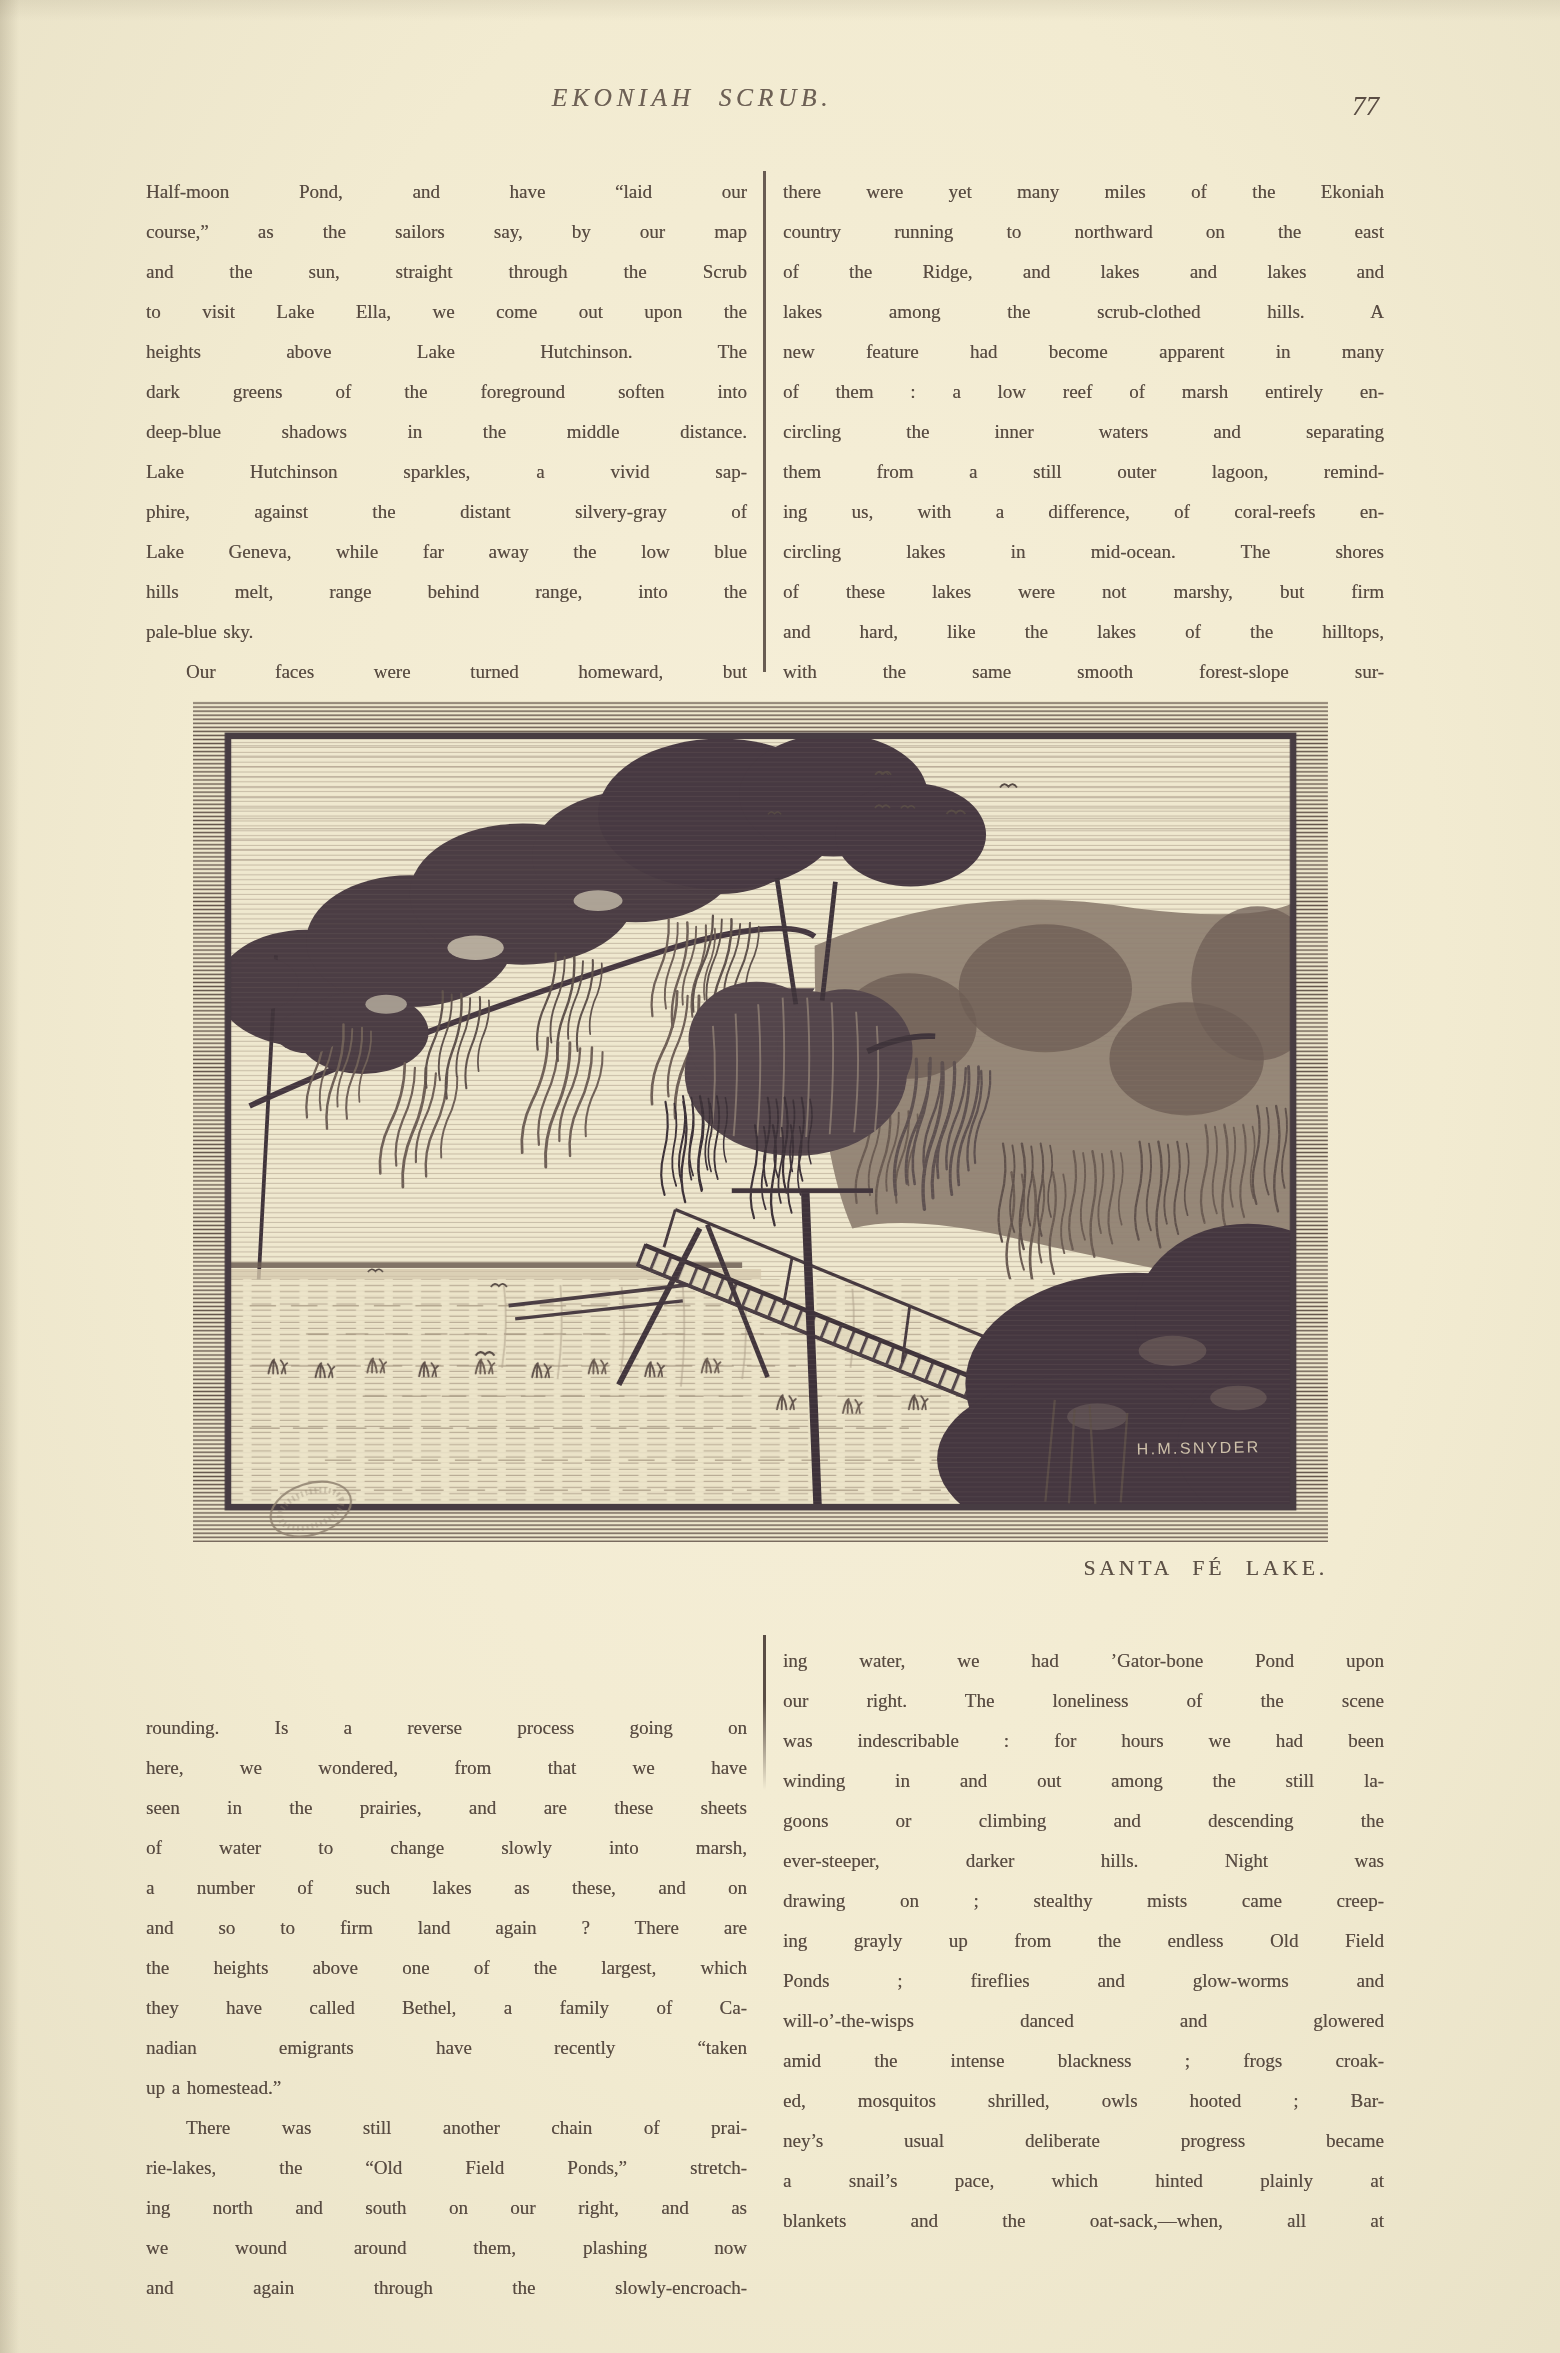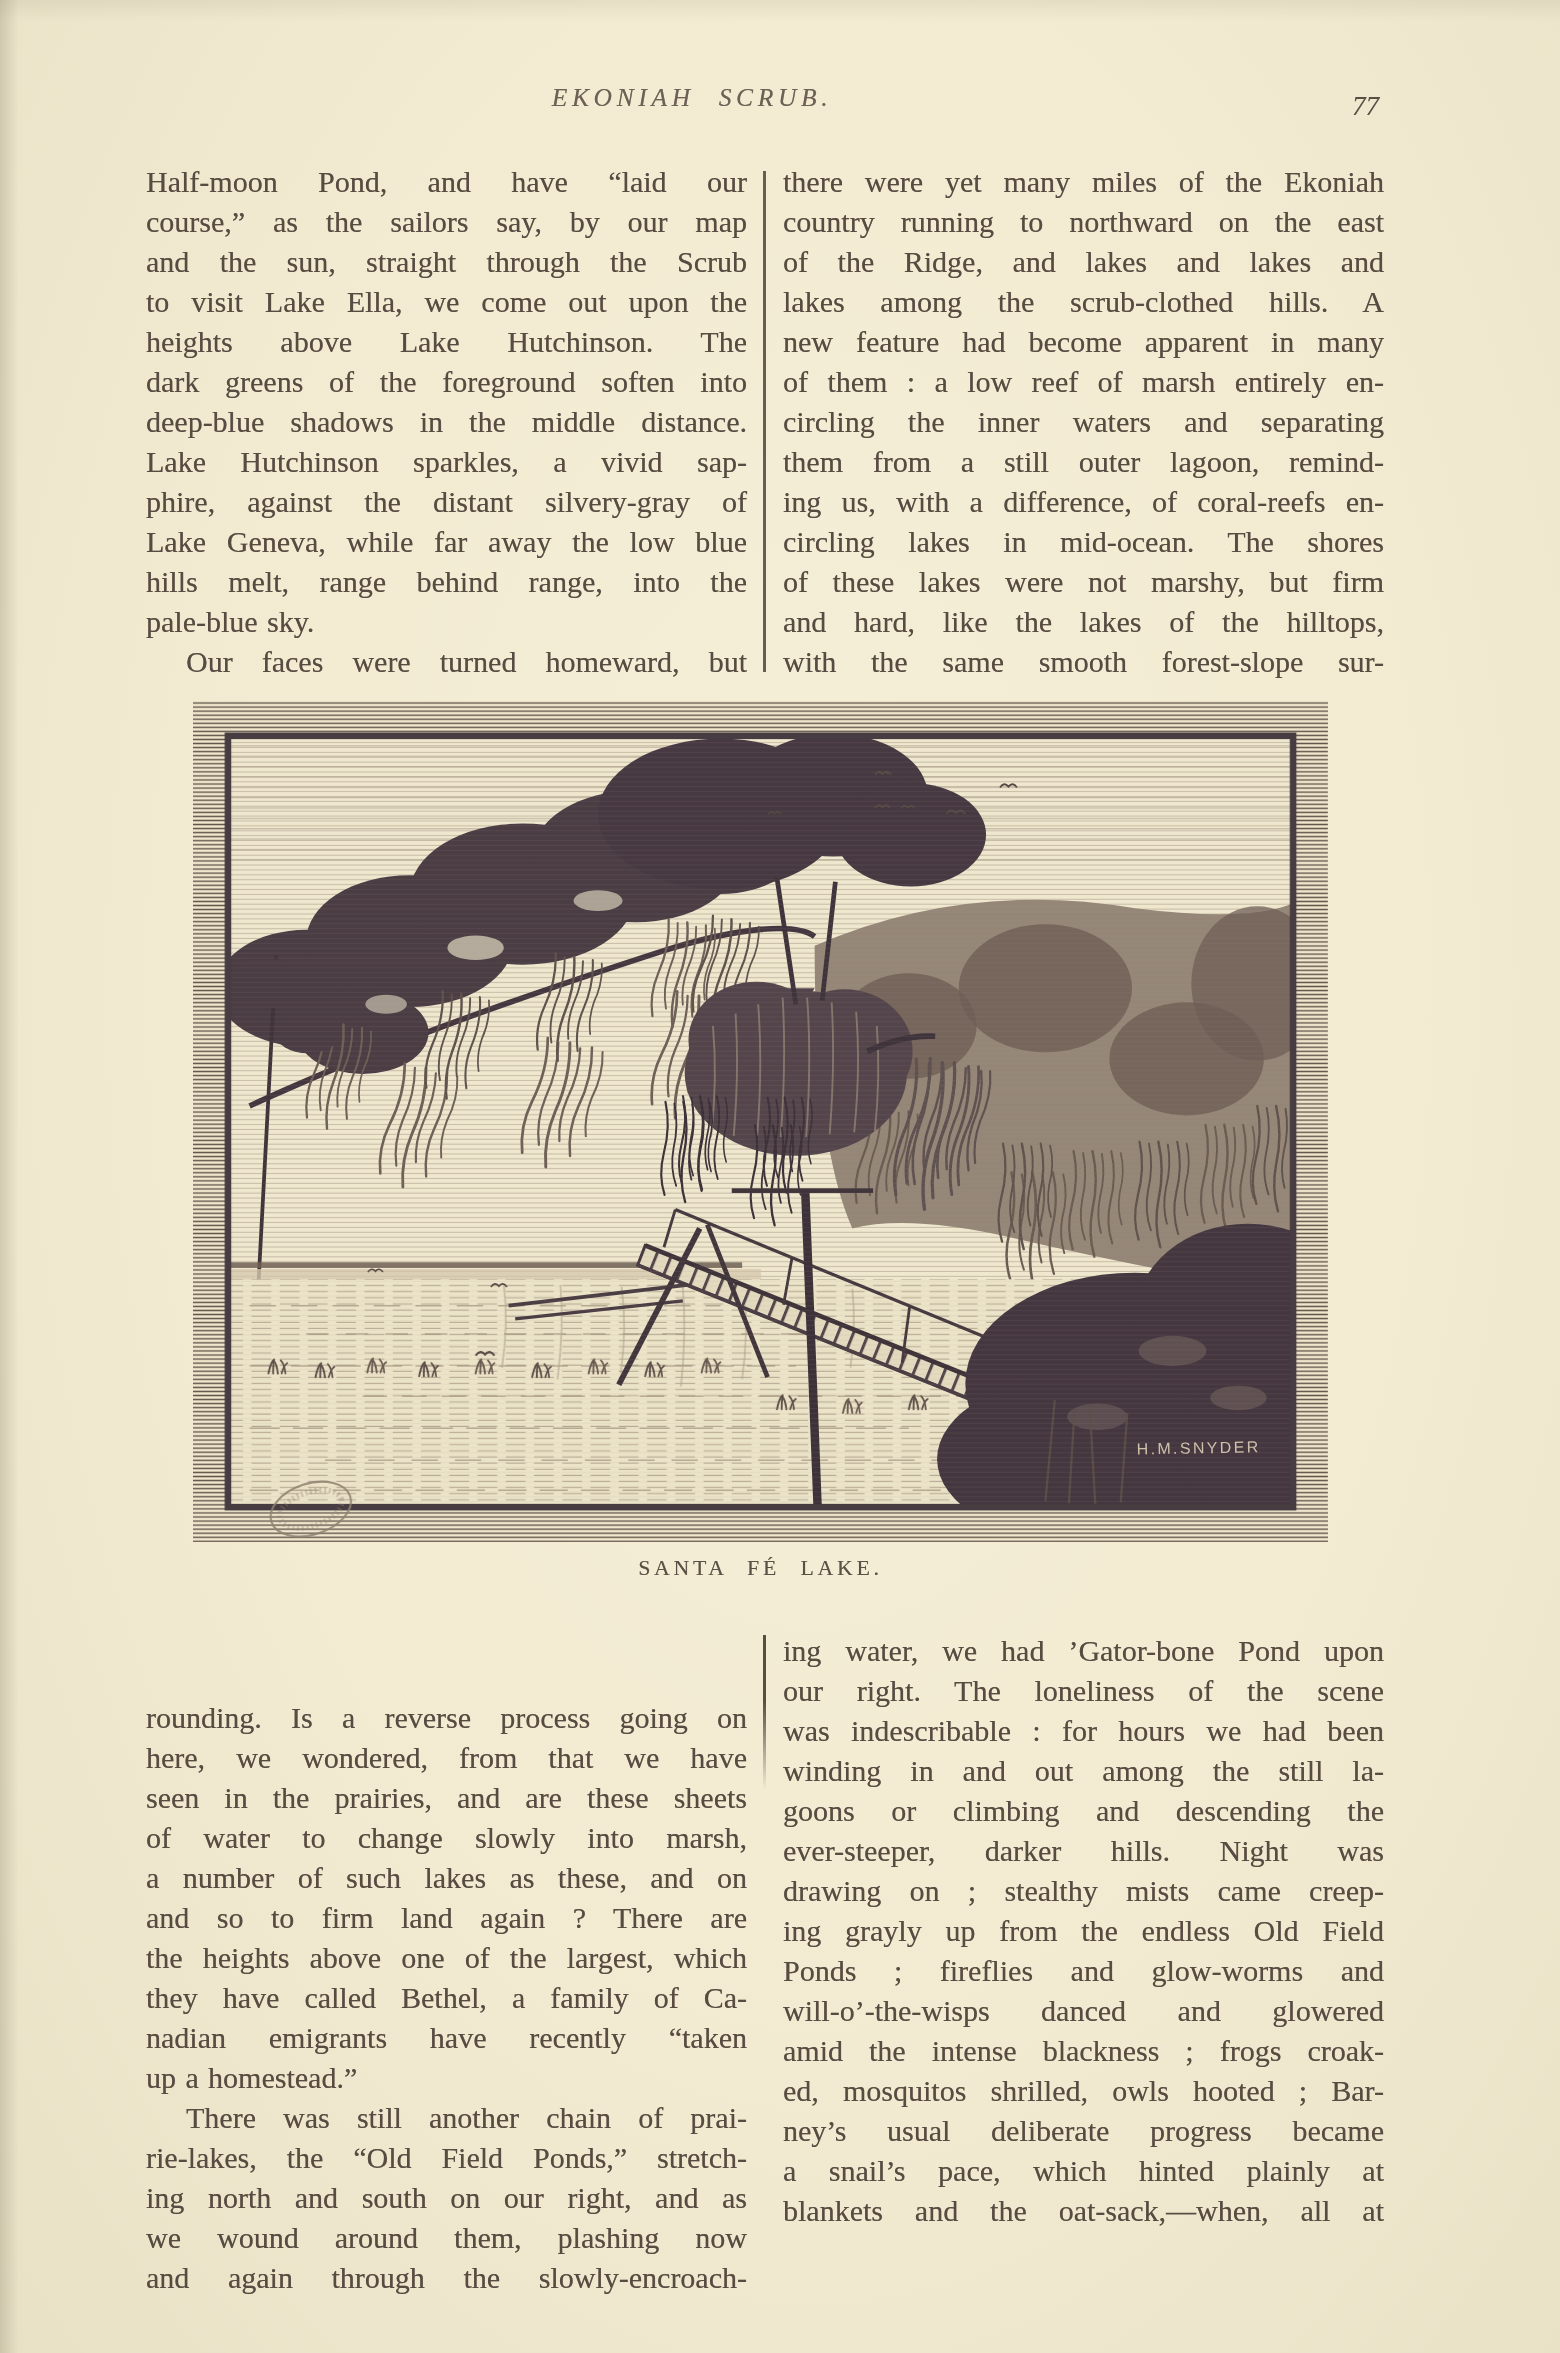"Half-moon Pond, and have “laid" .col { font-size: 30px -> 19px; margin-top: none -> 10px }
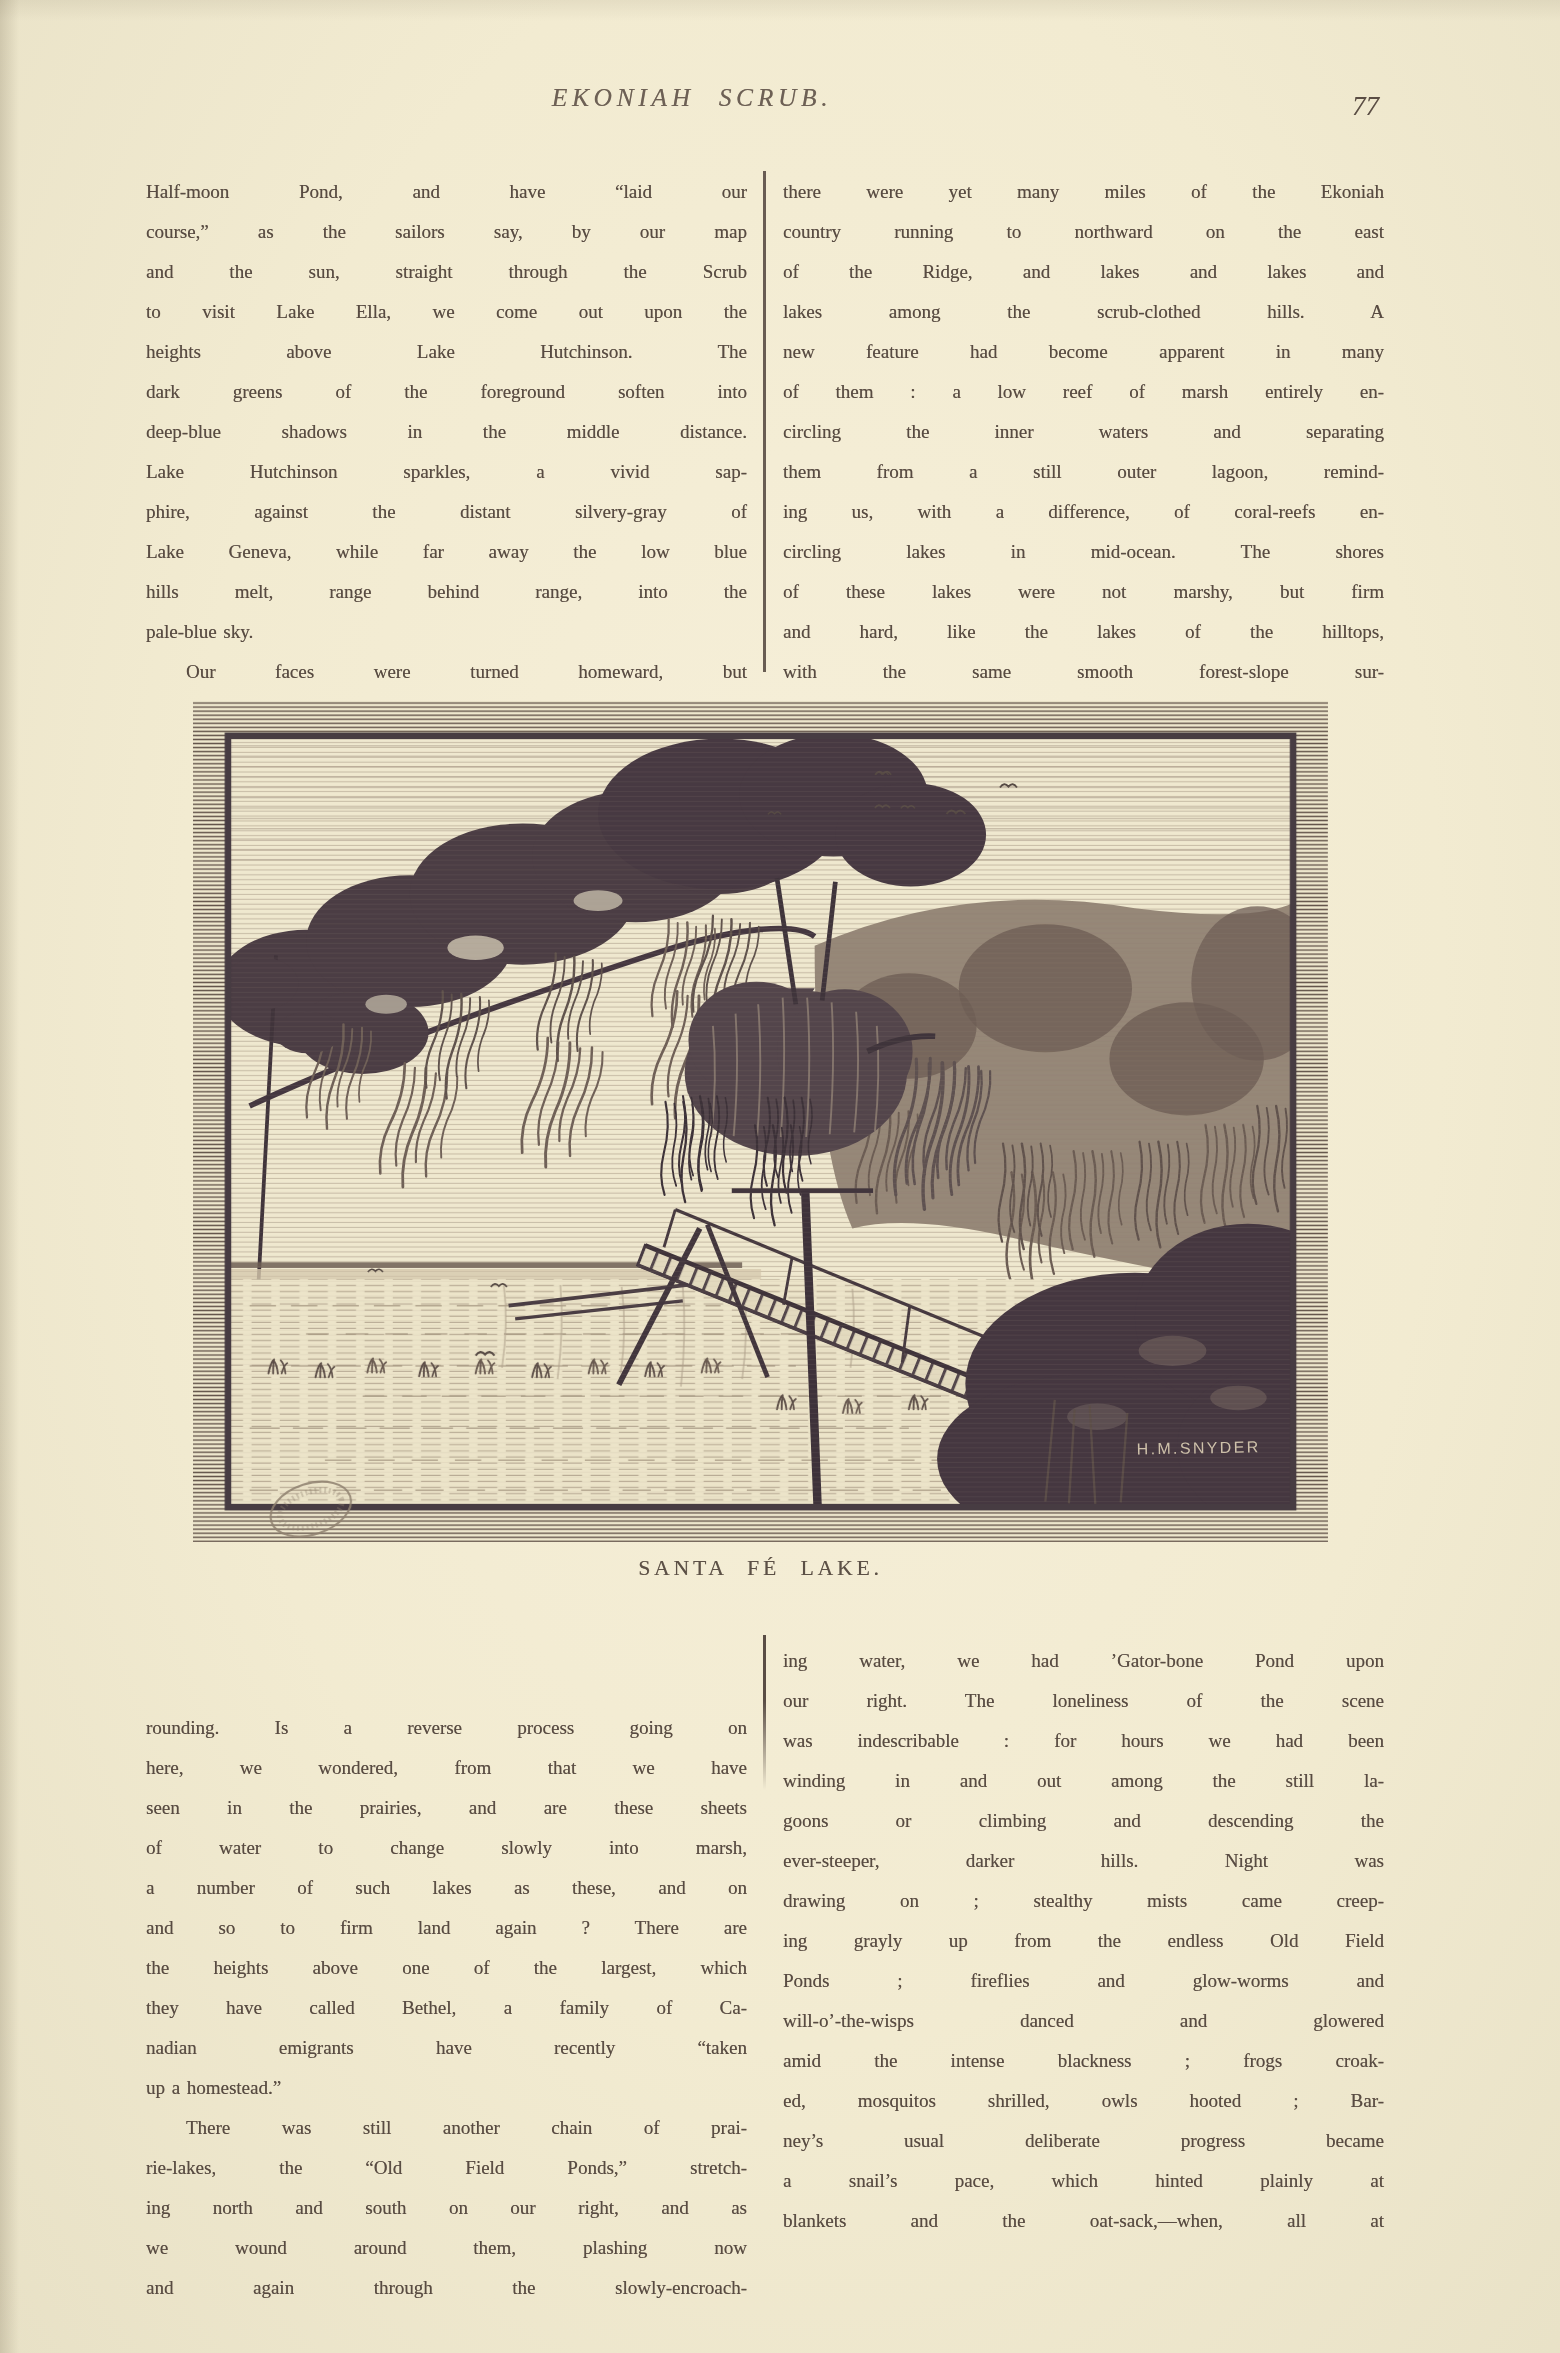"SANTA FÉ LAKE." .caption { text-align: center -> right }
